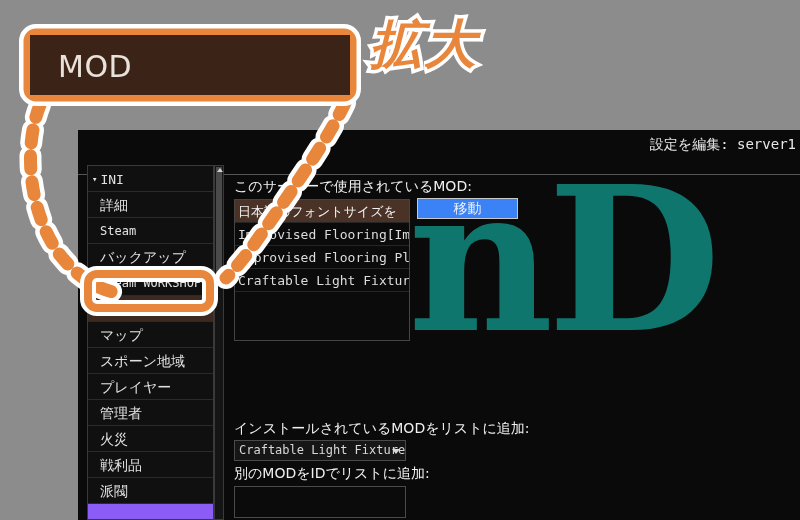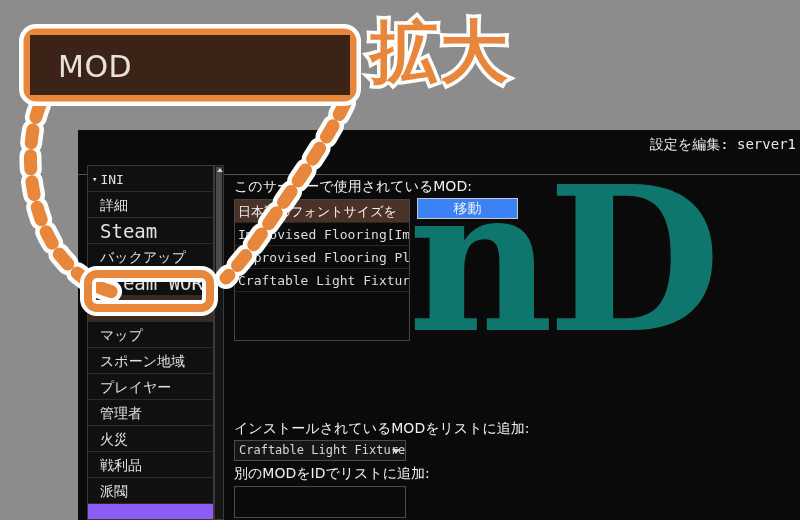"拡大" #zoom-word { font-size: 68px -> 52px; font-style: none -> italic }
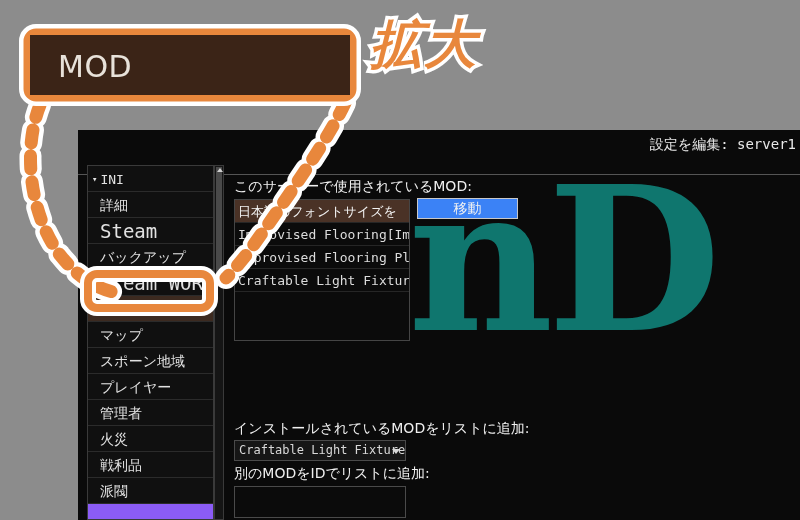"Steam" .side-item.mono { font-size: 19px -> 12px }
